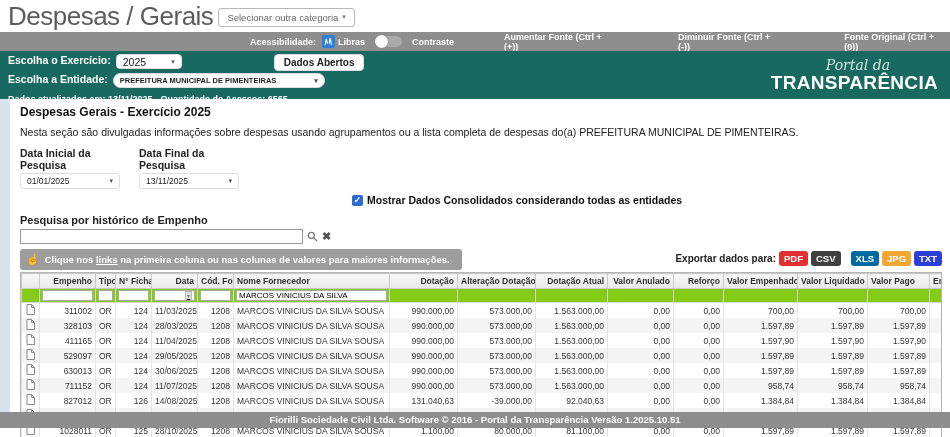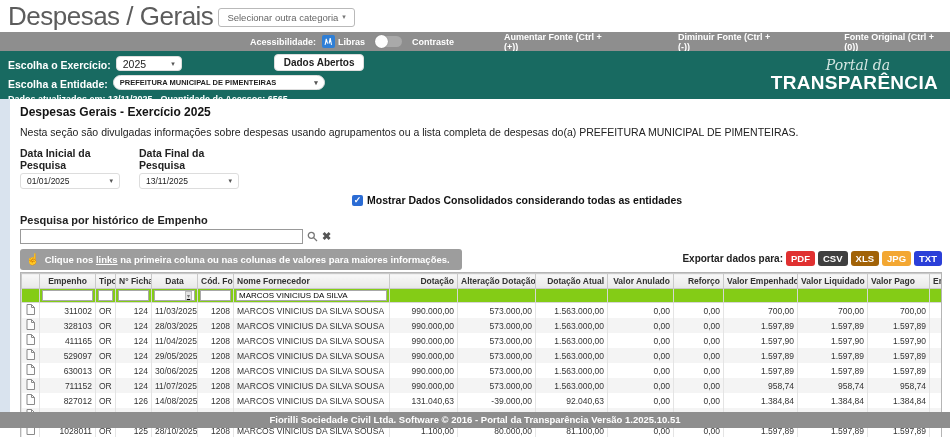"Escolha o Exercício:" .teal-row { align-items: flex-end -> flex-start }
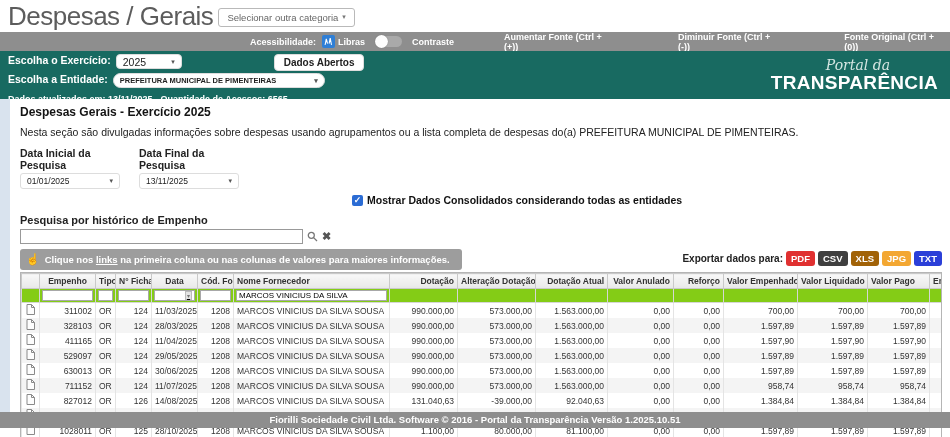"XLS" span.exp-badge { background: #a16207 -> #0369a1; margin-left: none -> 7px }
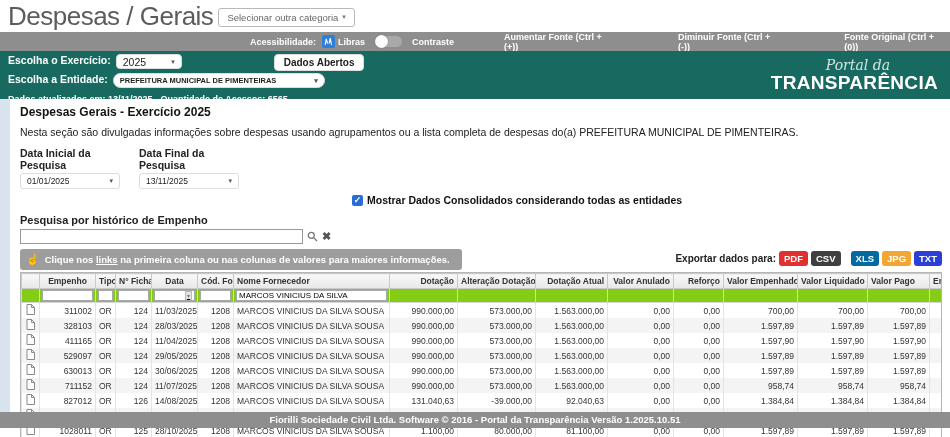"Empenho" .a-c { text-align: center -> right }
